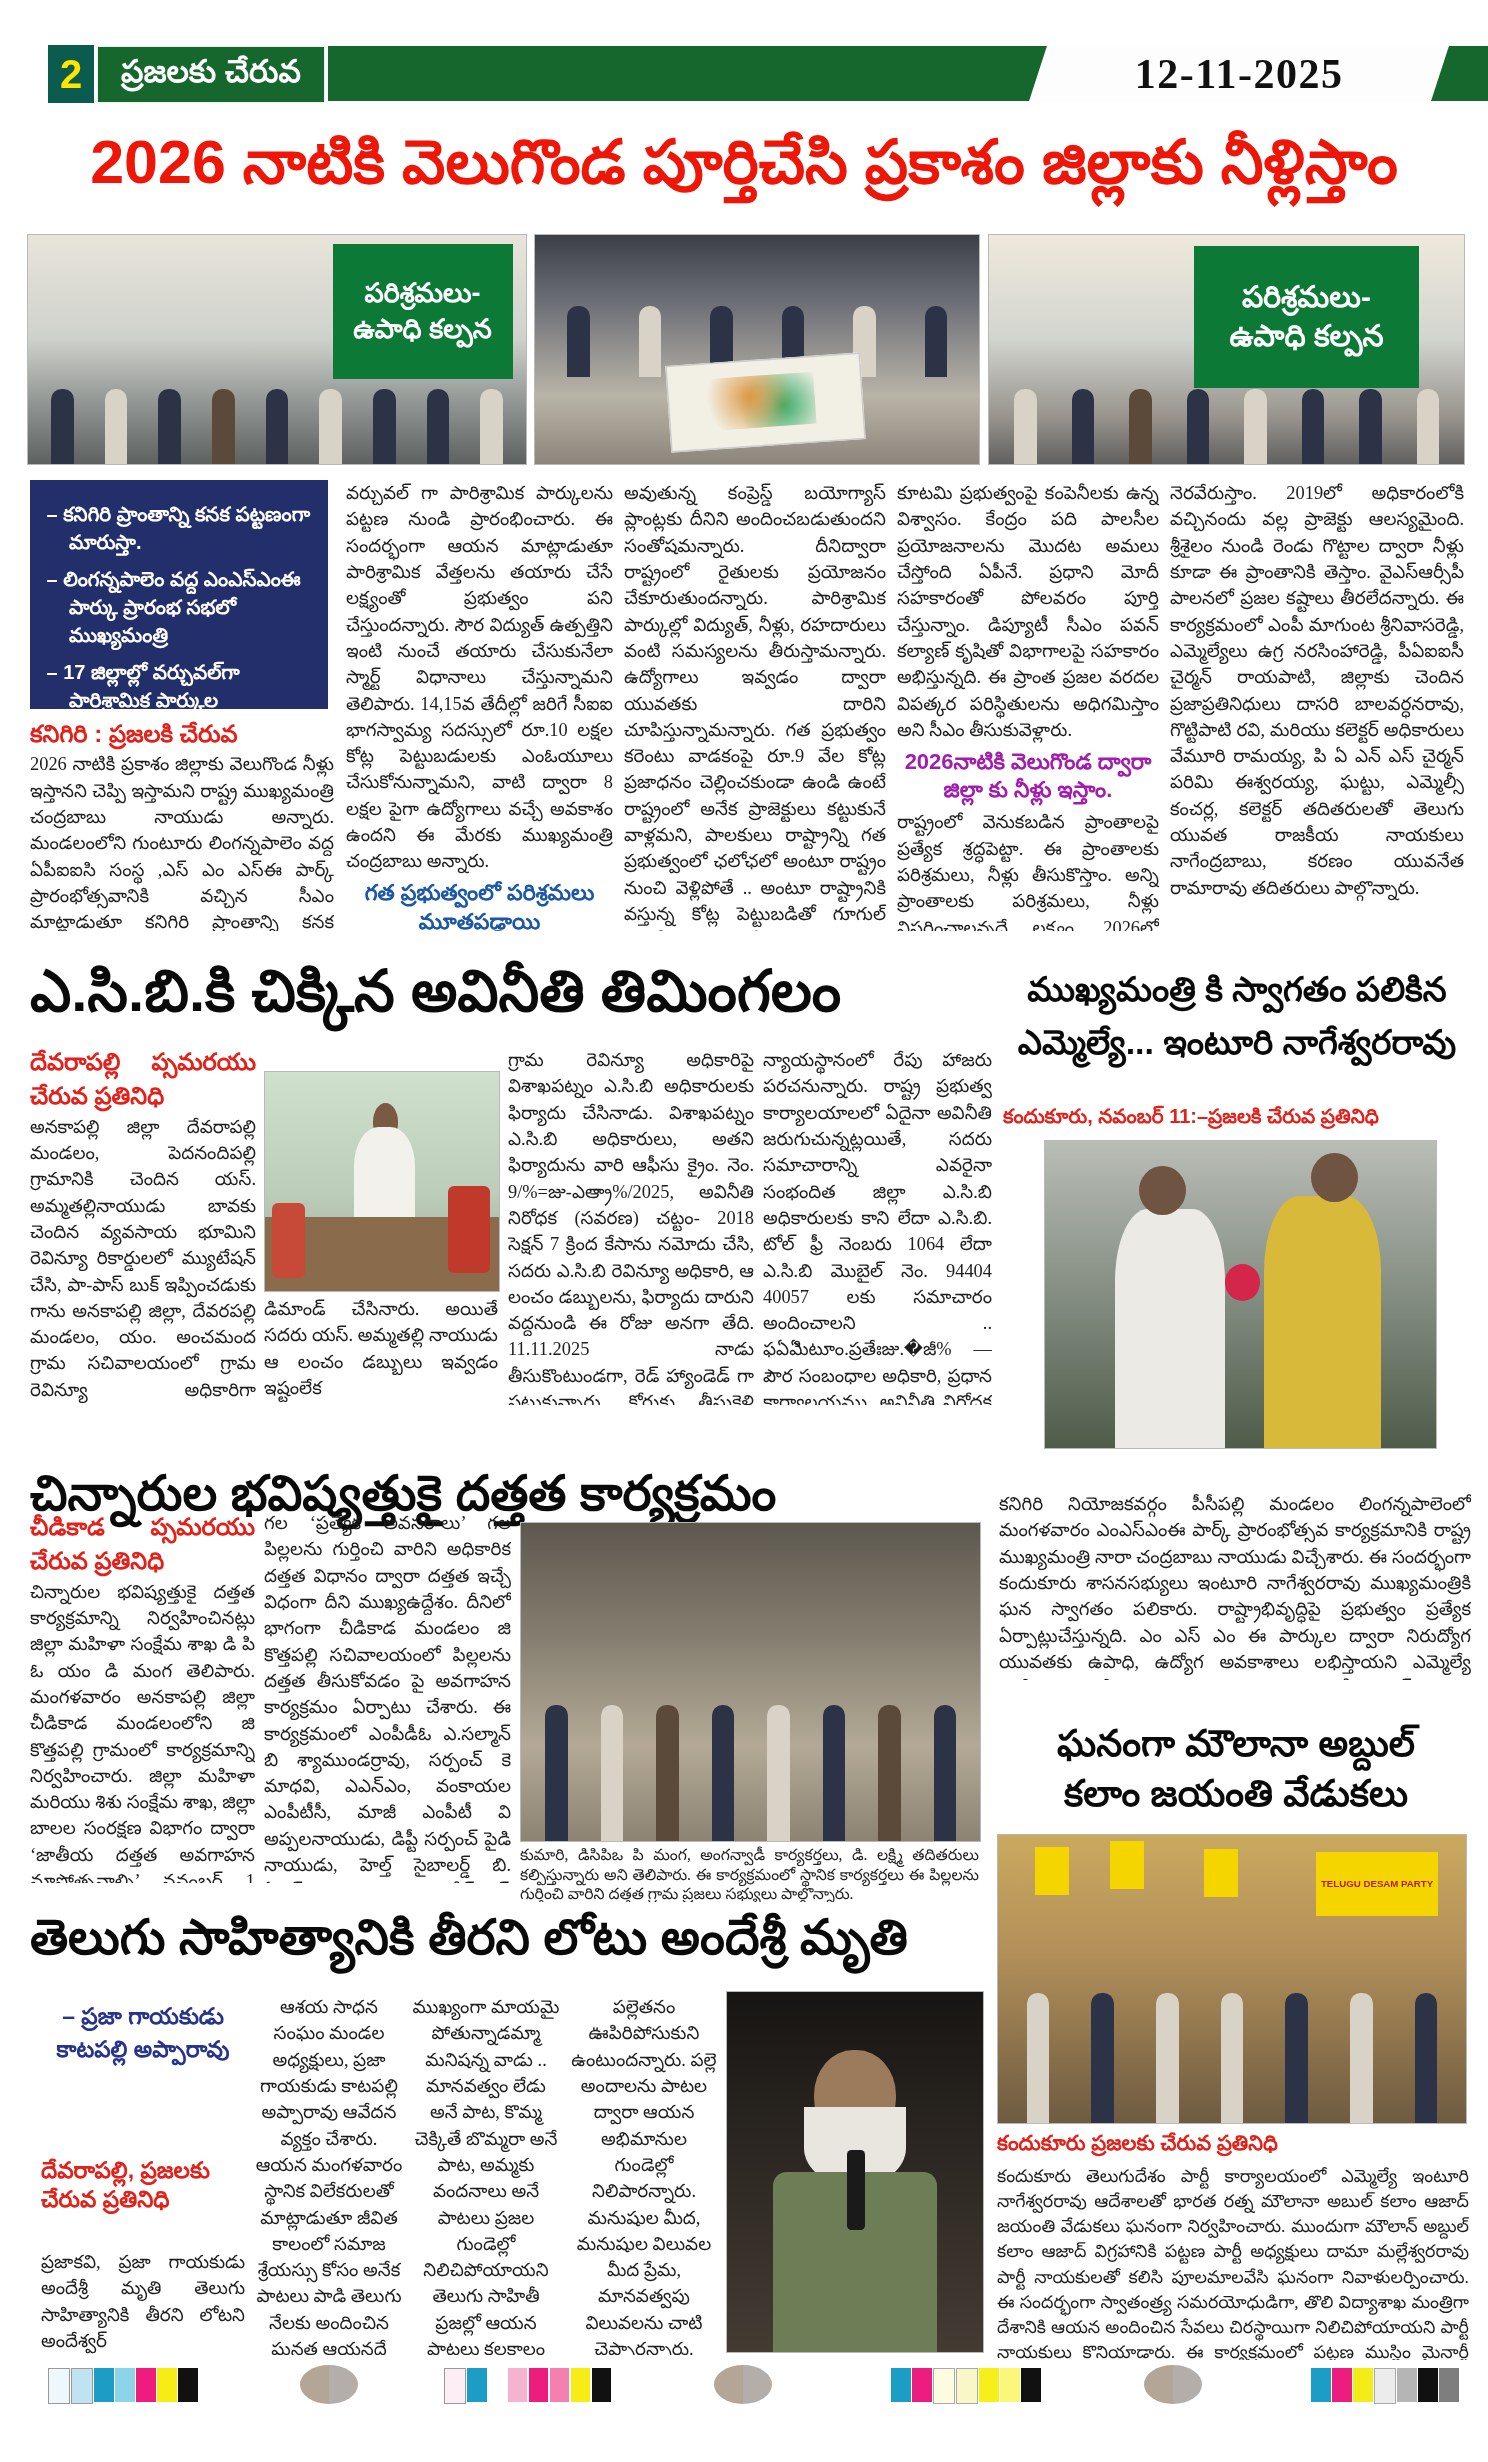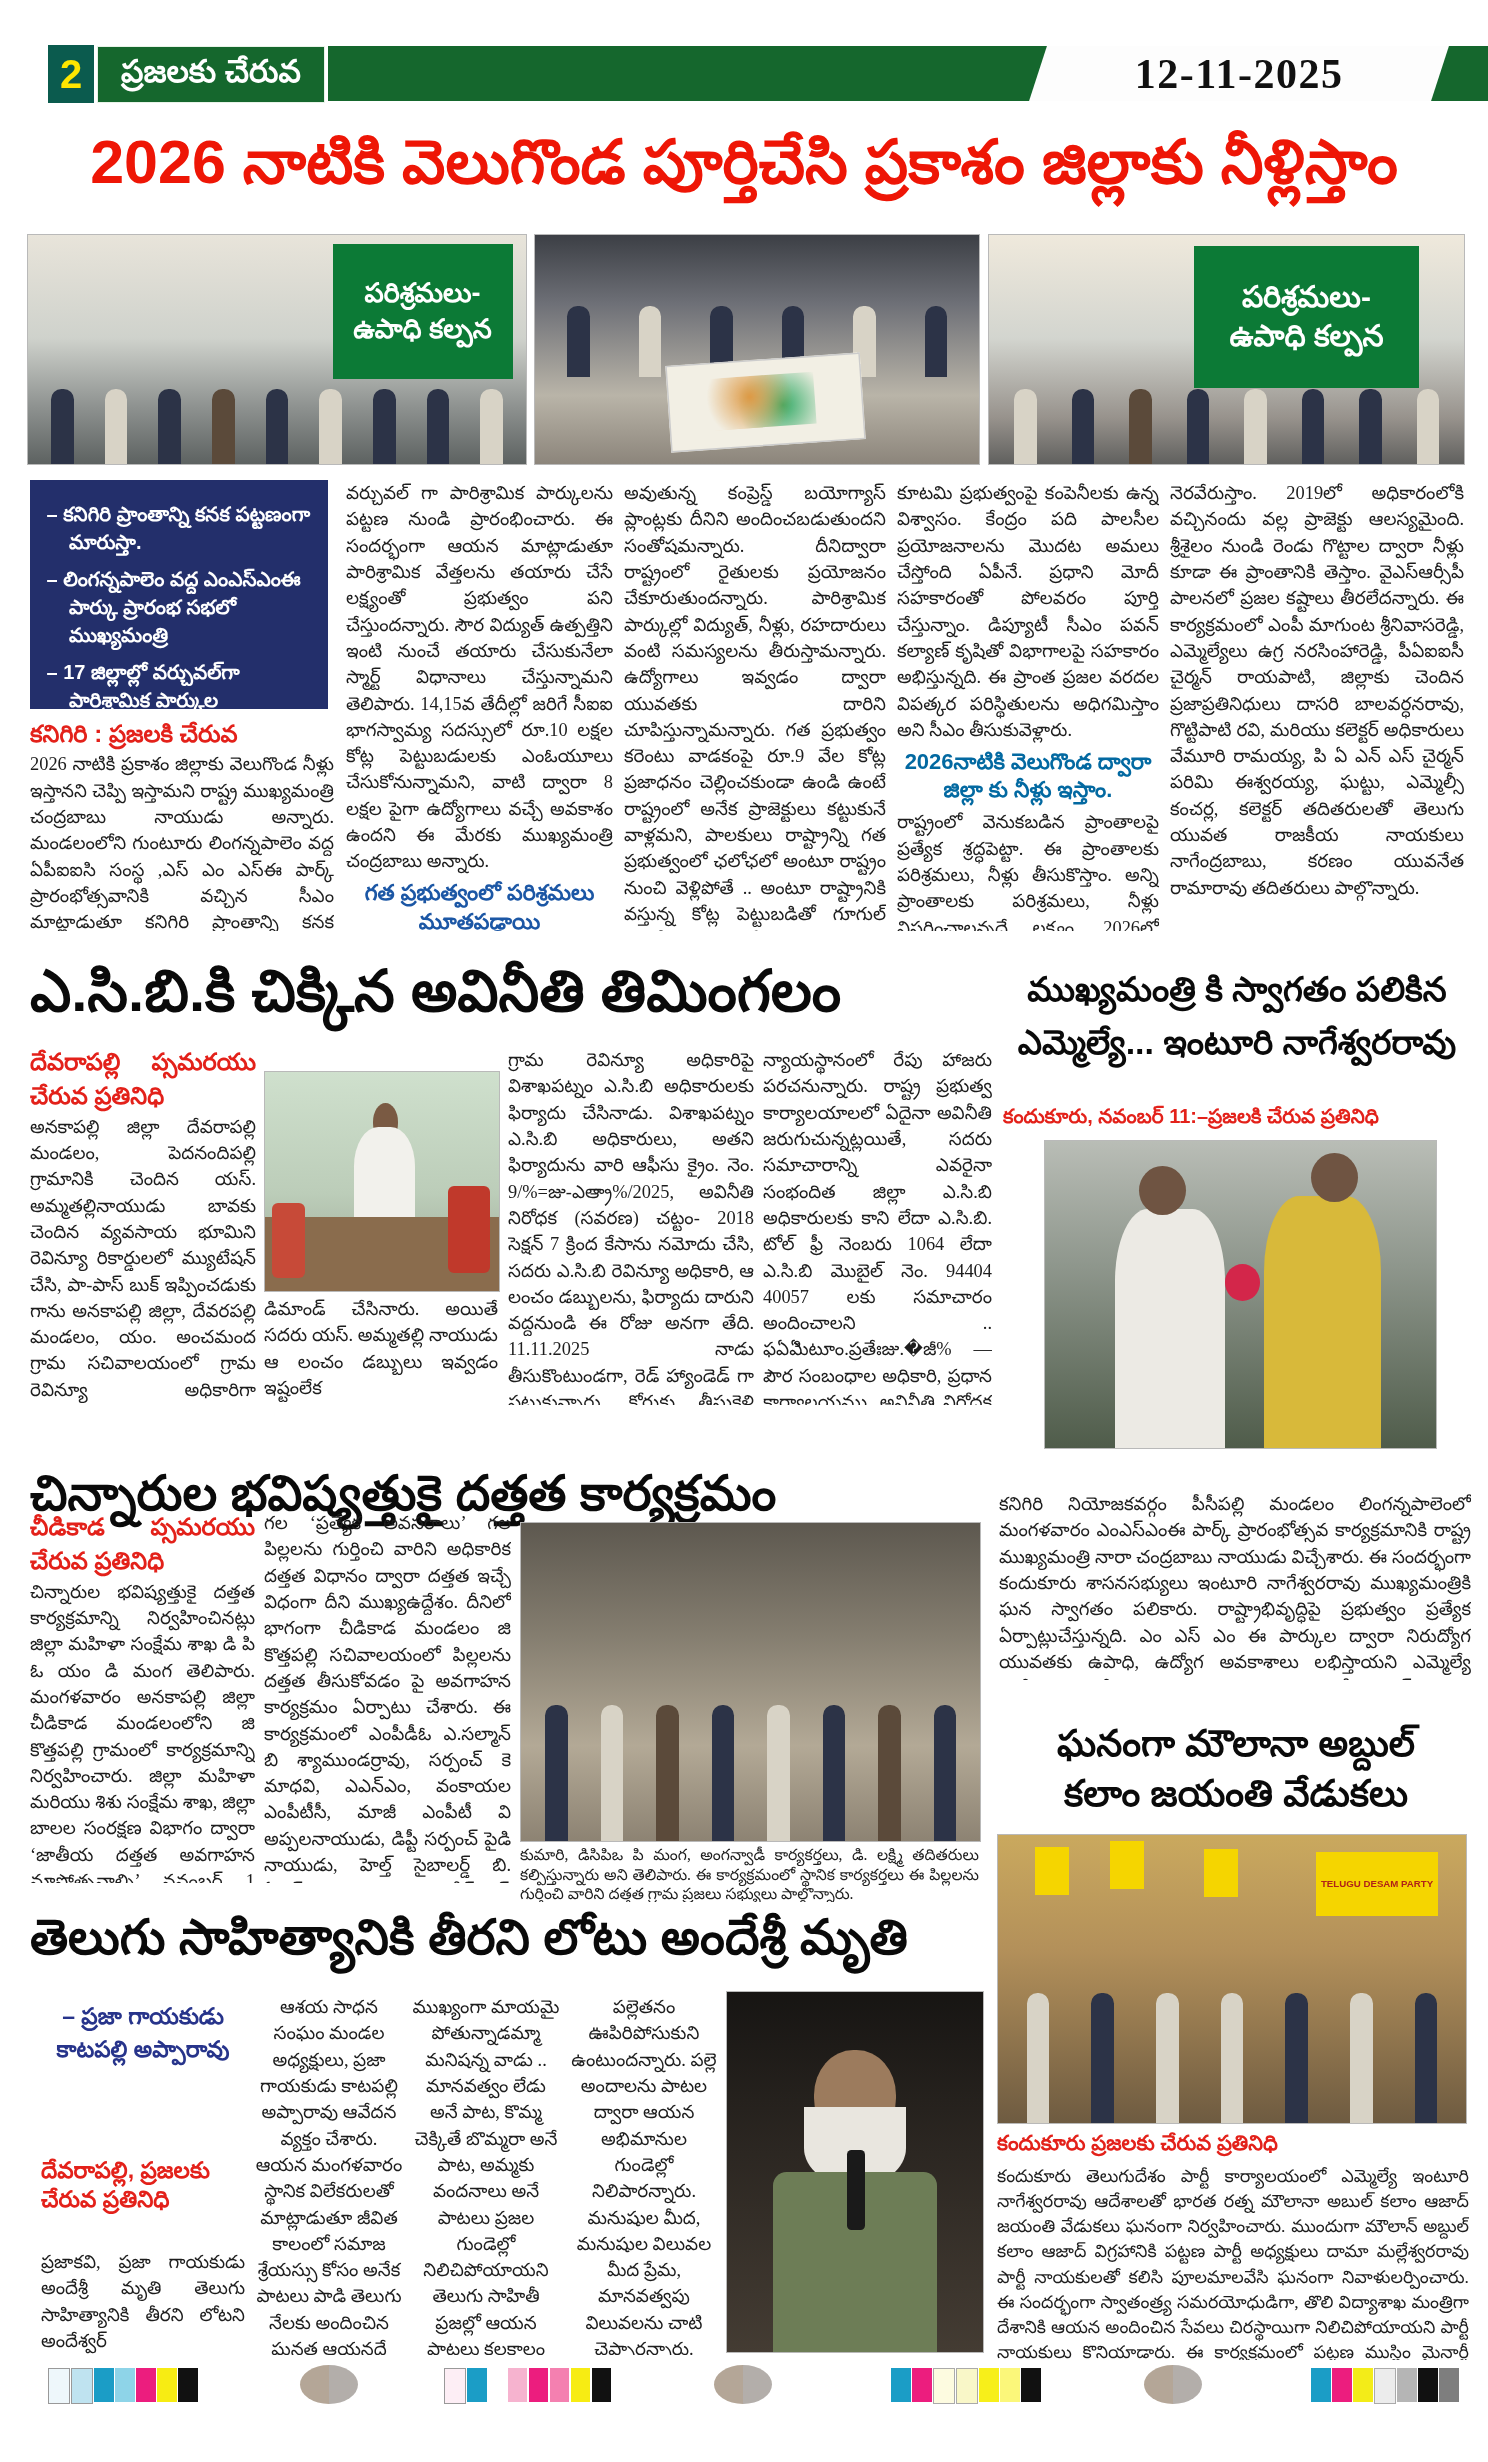"2026నాటికి వెలుగొండ ద్వారా జిల్లా కు" .sub-maroon { color: #0369a1 -> #a21caf }
